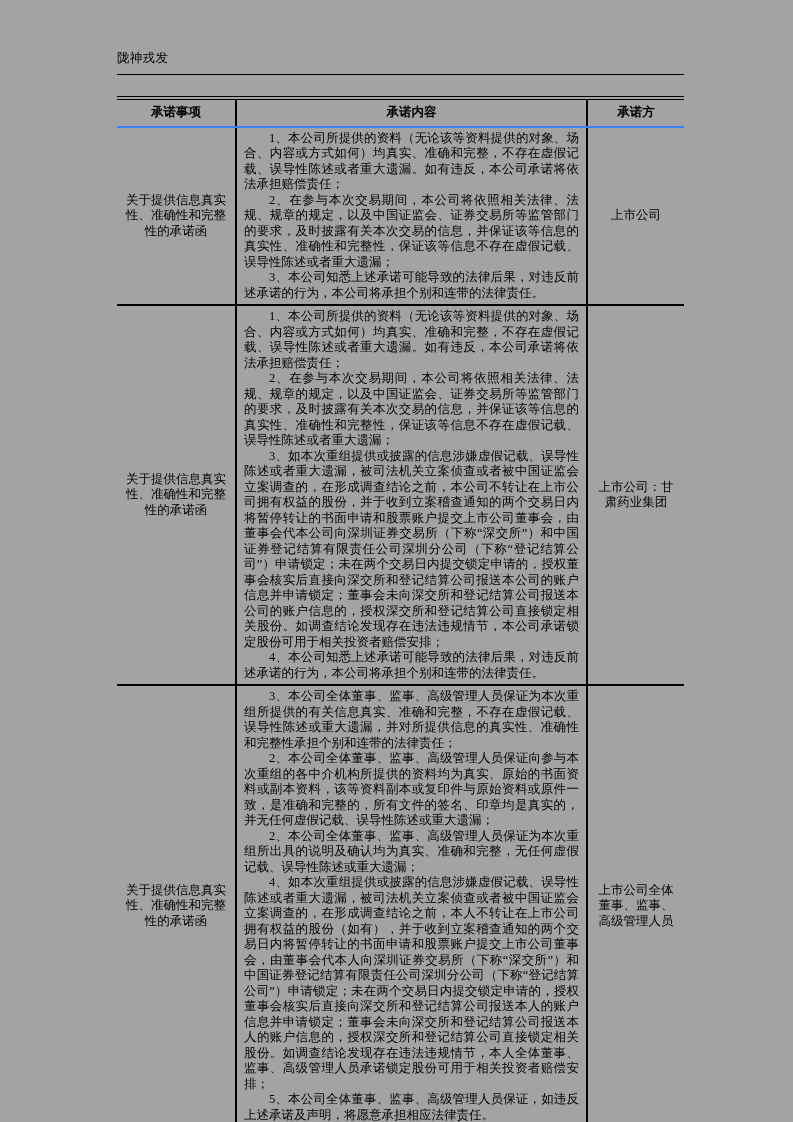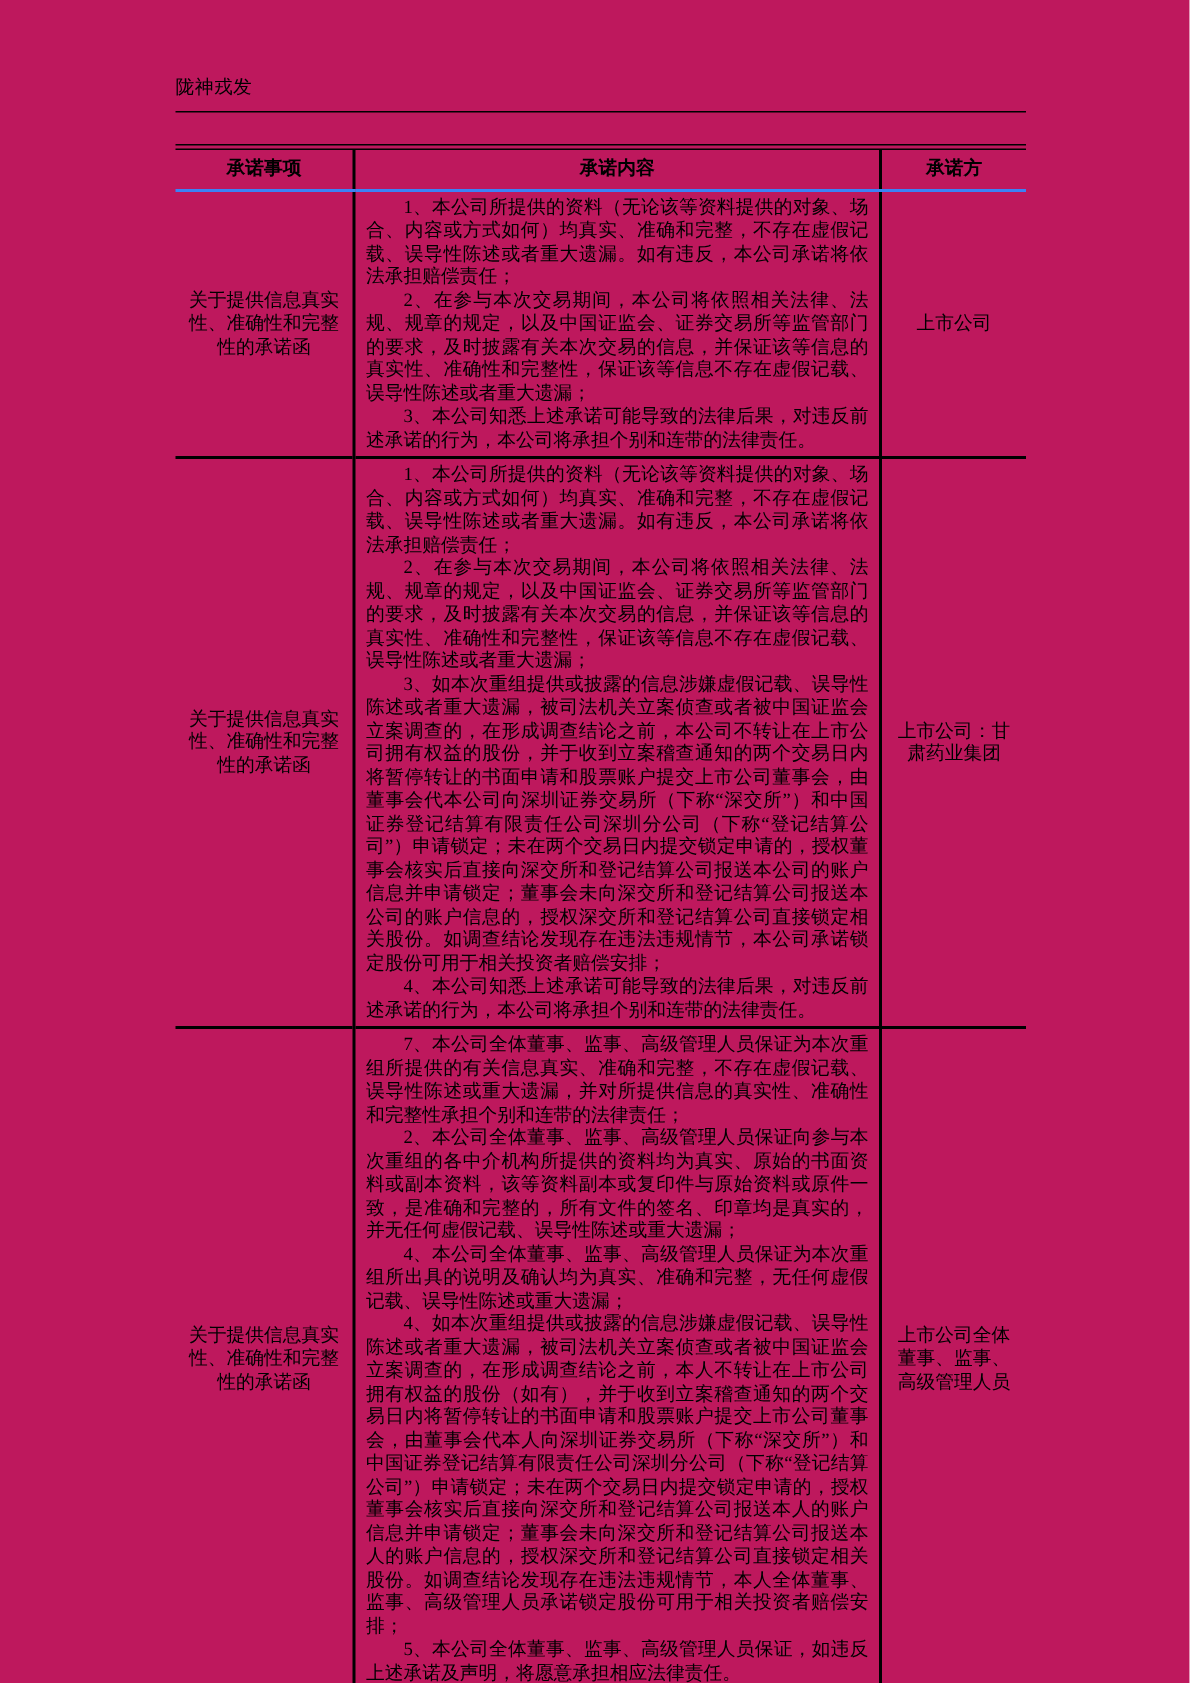"陇神戎发" .page { background: #be185d -> #a3a3a3 }
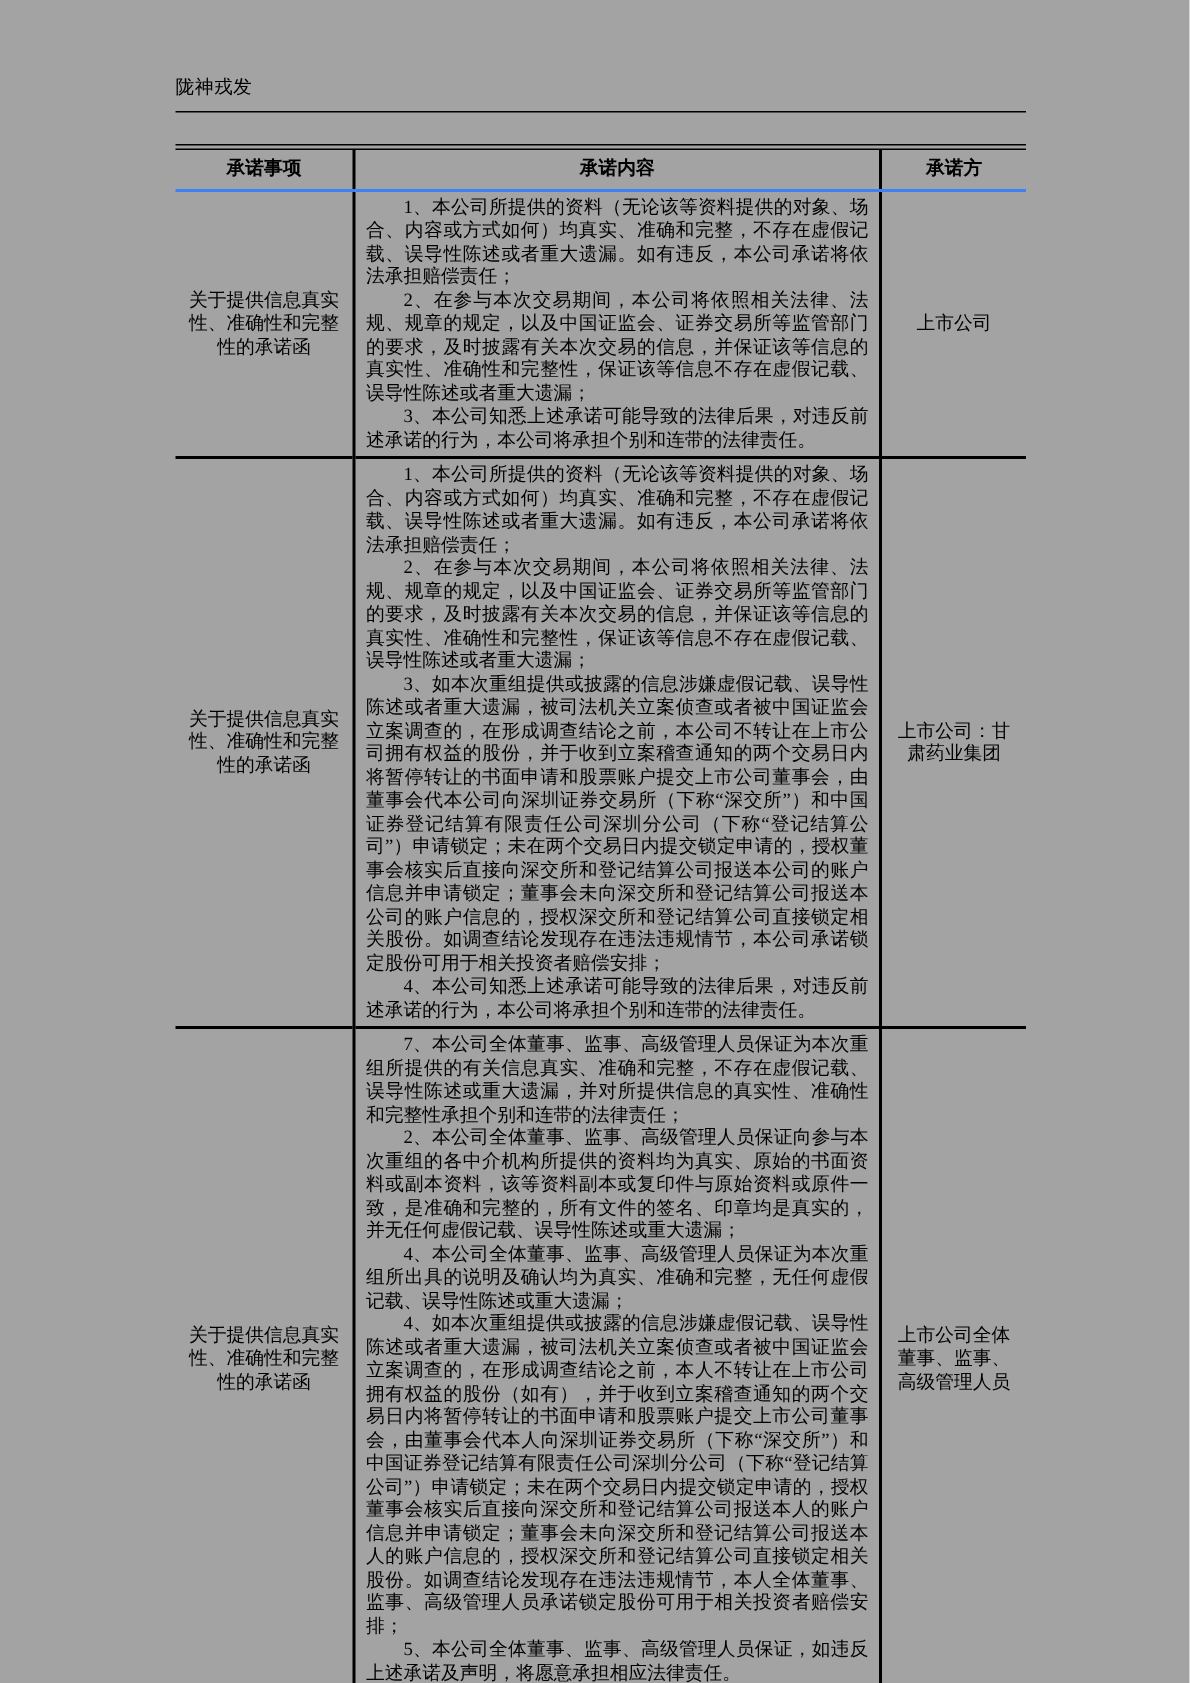"7、本公司全体董事、监事、高级管理人员保证为本次重组所提供的有关信息真实、准确和" p { text: 7 -> 3 }
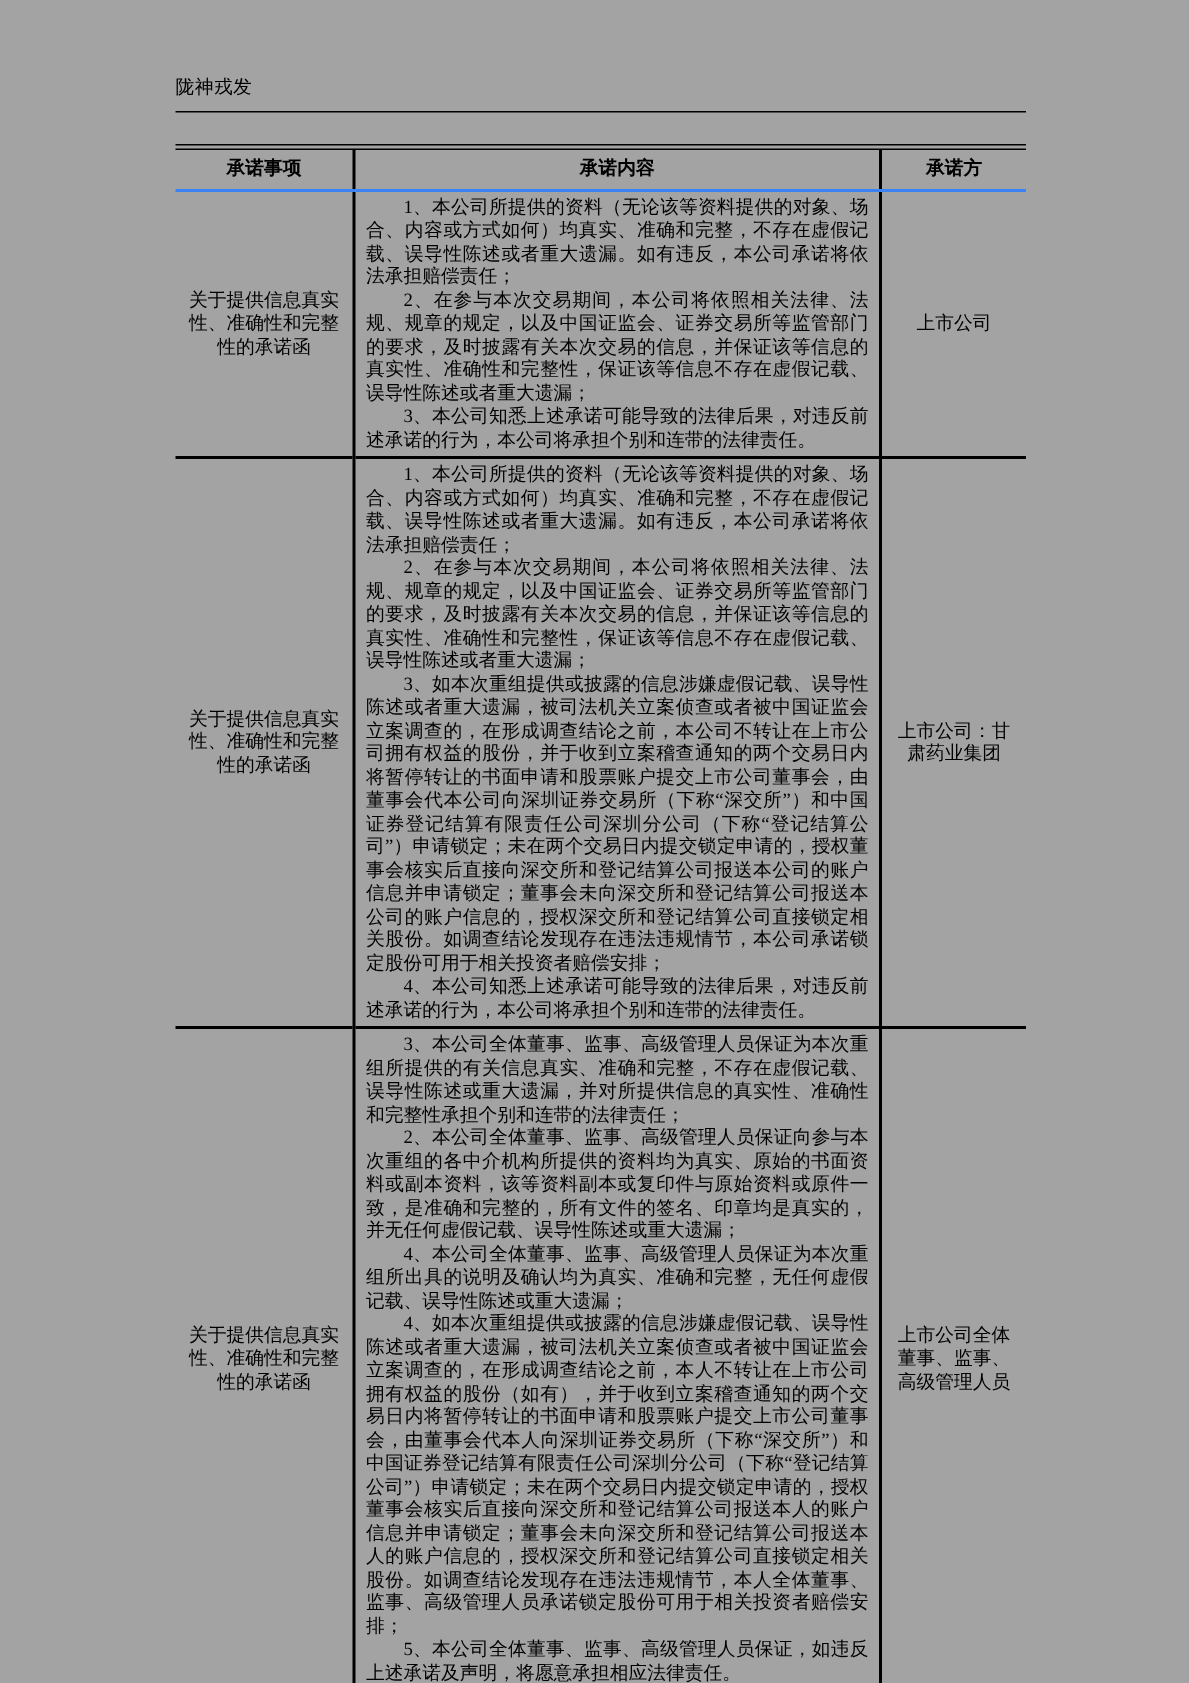"4、本公司全体董事、监事、高级管理人员保证为本次重组所出具的说明及确认均为真实、" p { text: 4 -> 2 }
